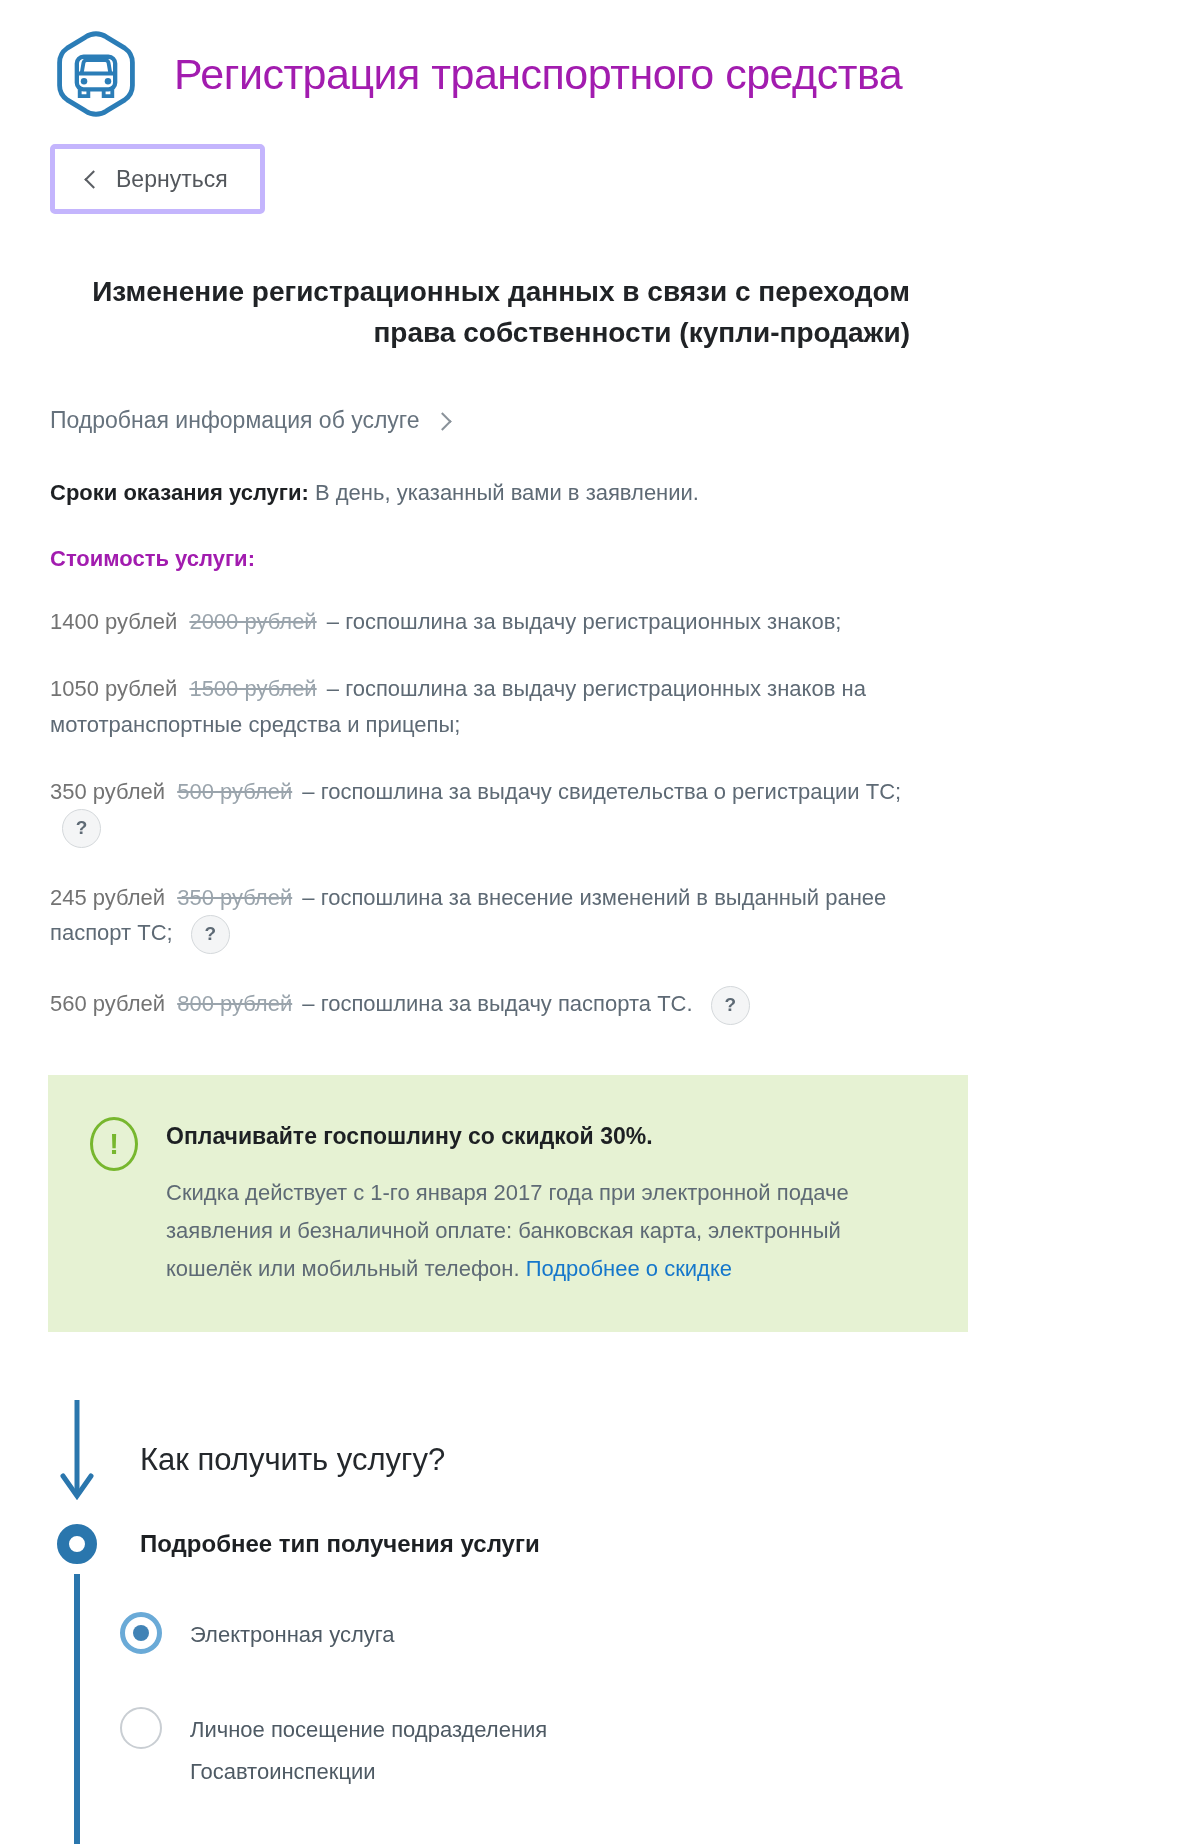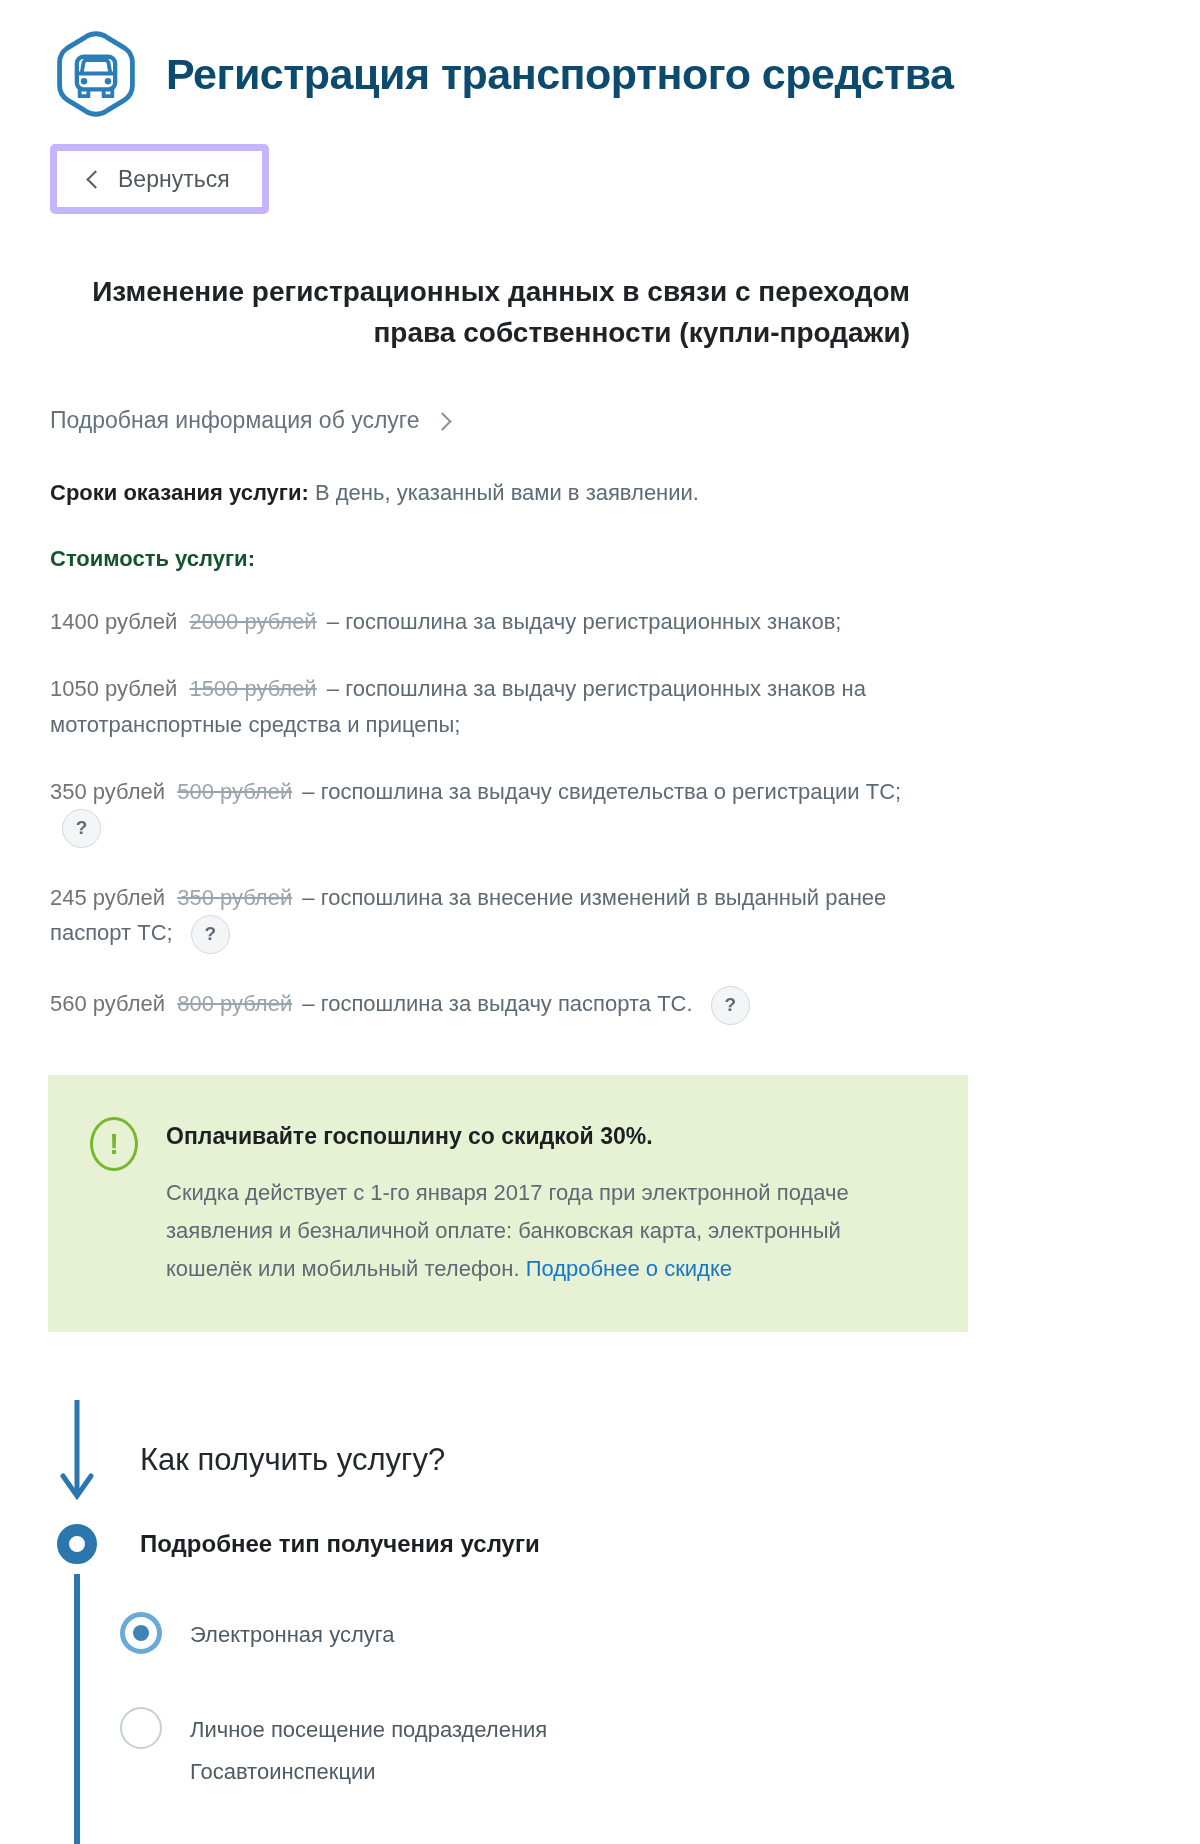"Регистрация транспортного средства" .page-title { color: #0c4a6e -> #a21caf; font-weight: 700 -> 400; margin: 0 -> 8px }
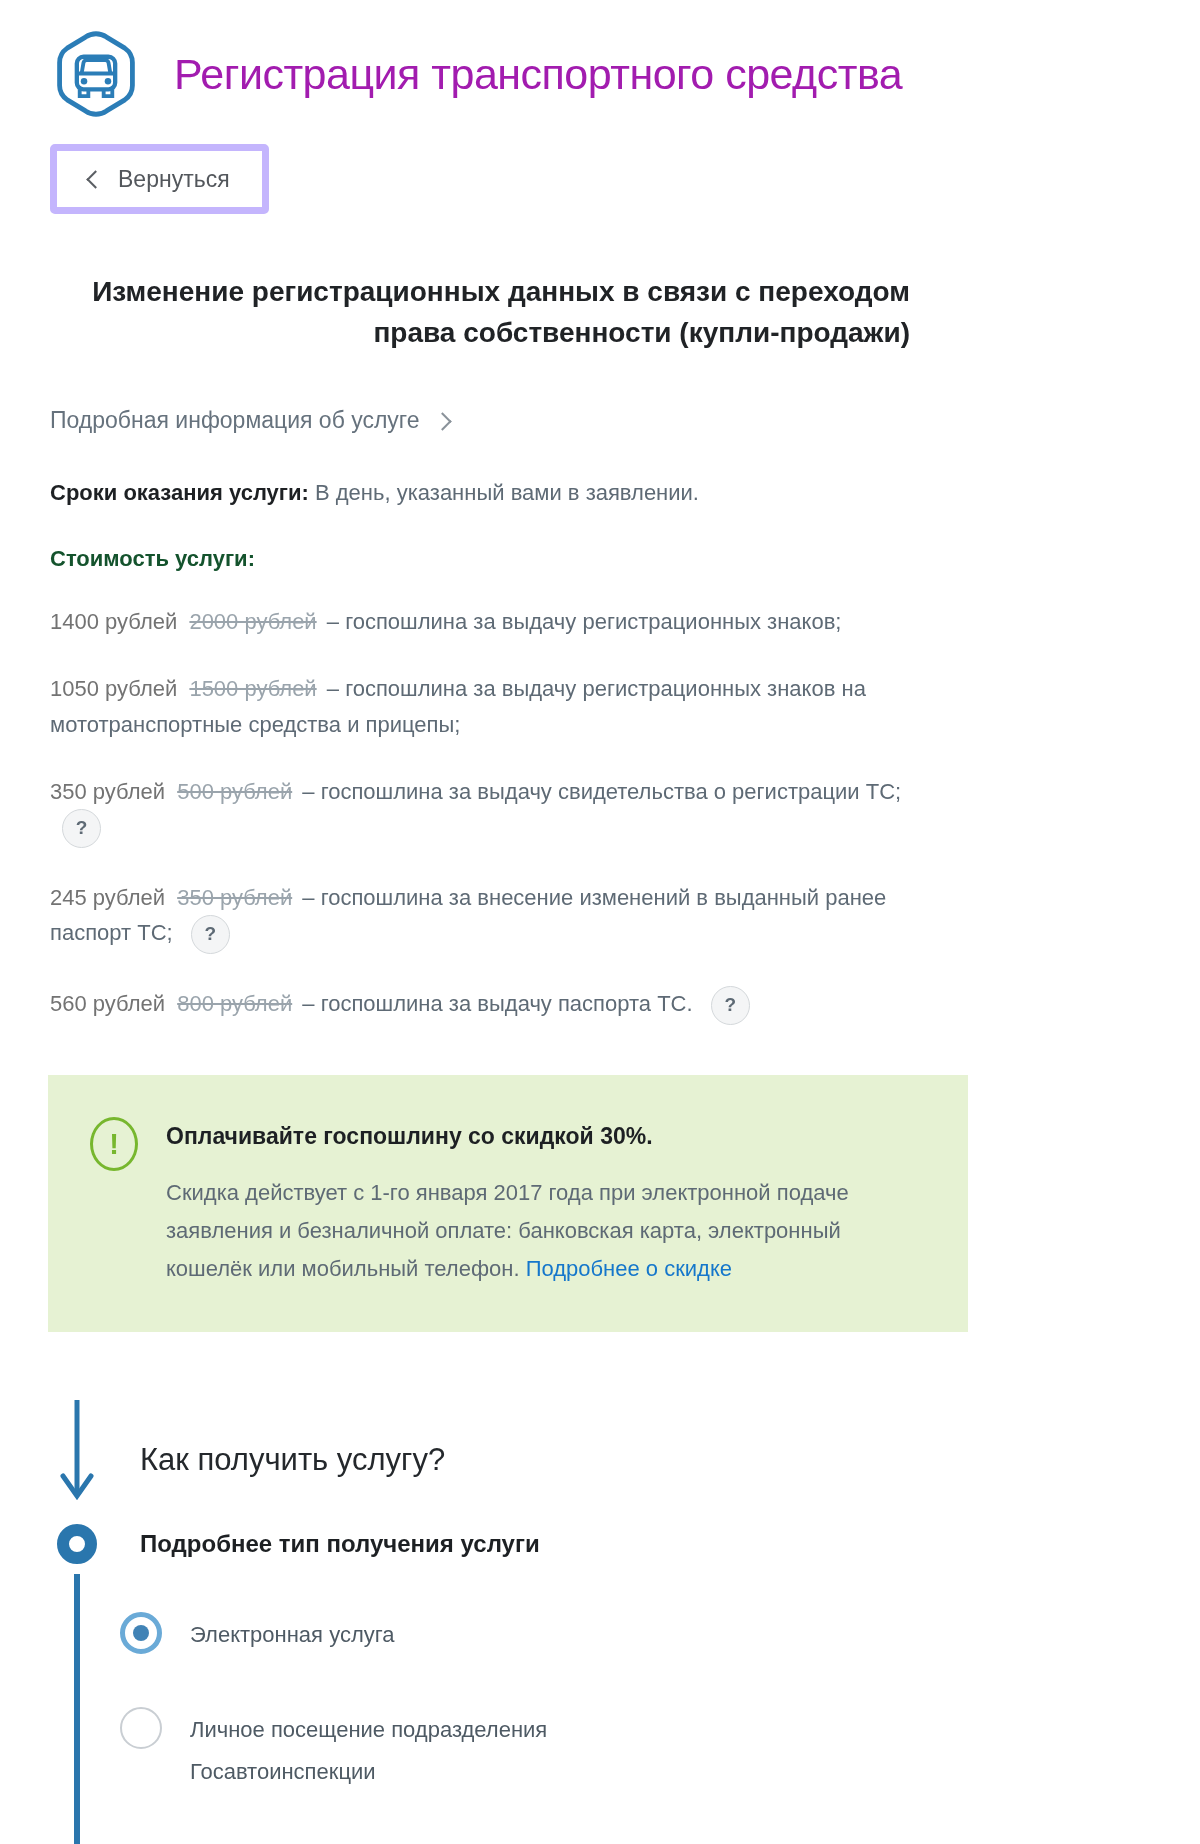"Вернуться" .back-btn { border: 7px solid #c4b5fd -> 5px solid #c4b5fd }
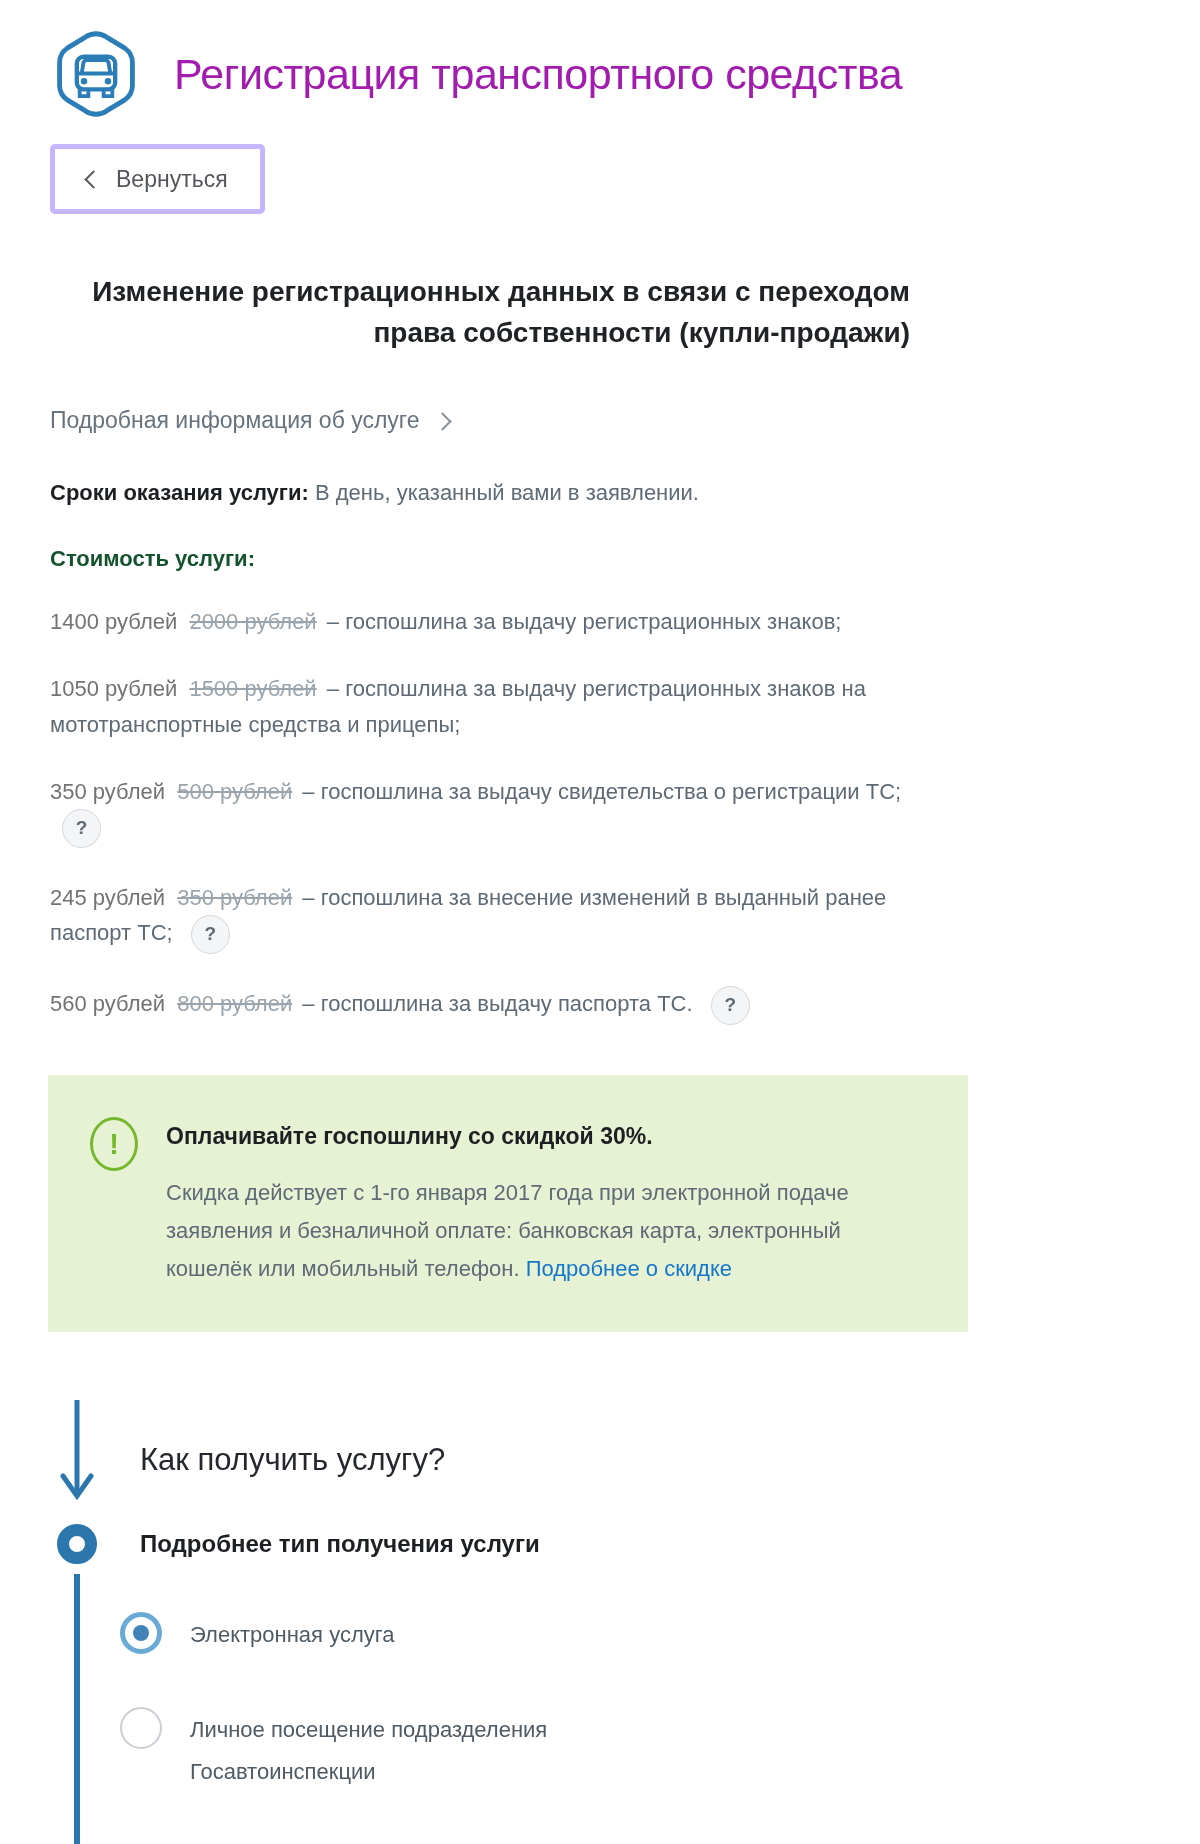"Стоимость услуги:" .cost-label { color: #14532d -> #a21caf }
